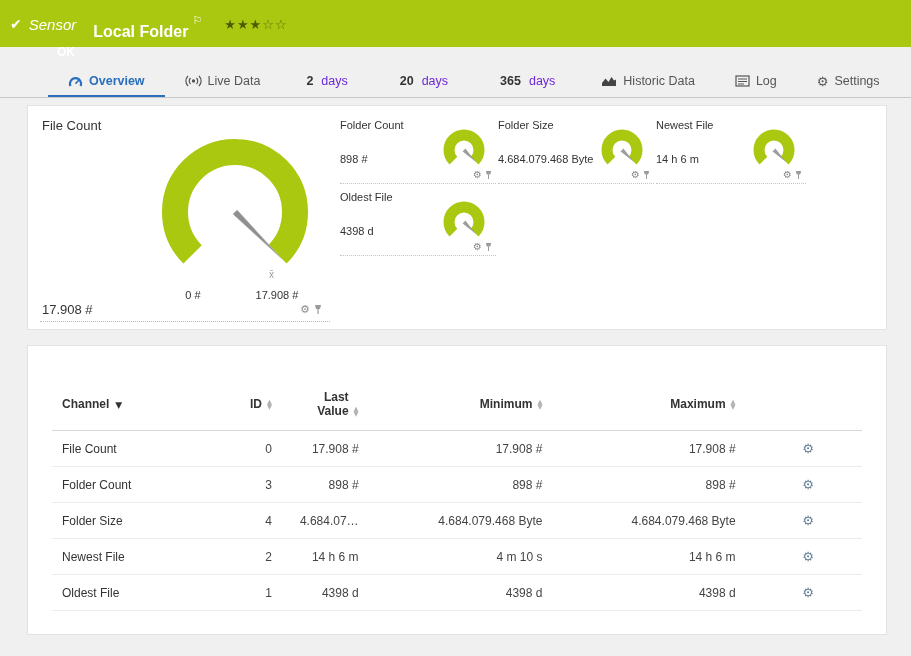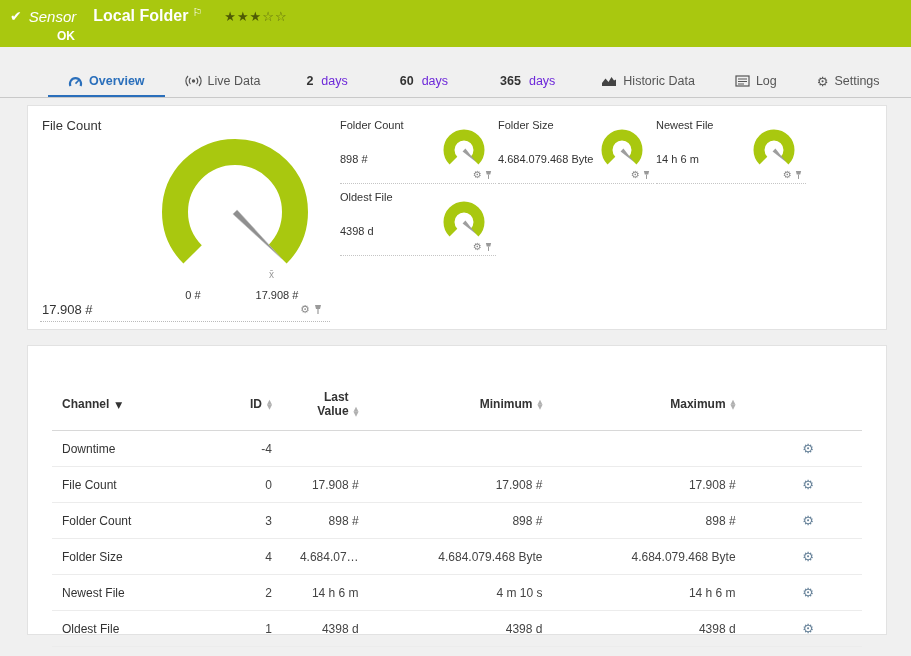"Local Folder" .title { margin-top: none -> 16px }
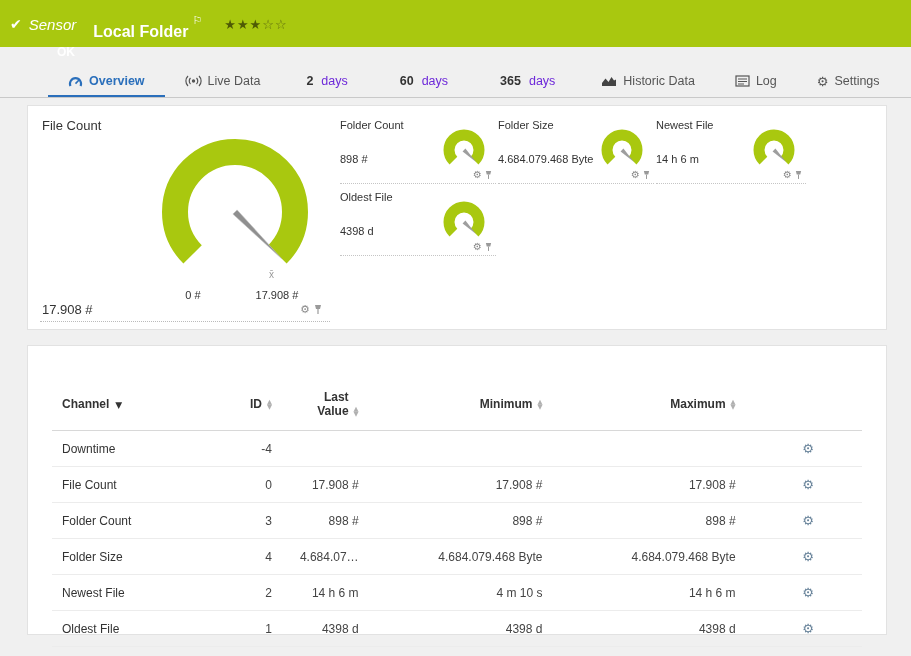"60" span.num { text: 60 -> 20 }
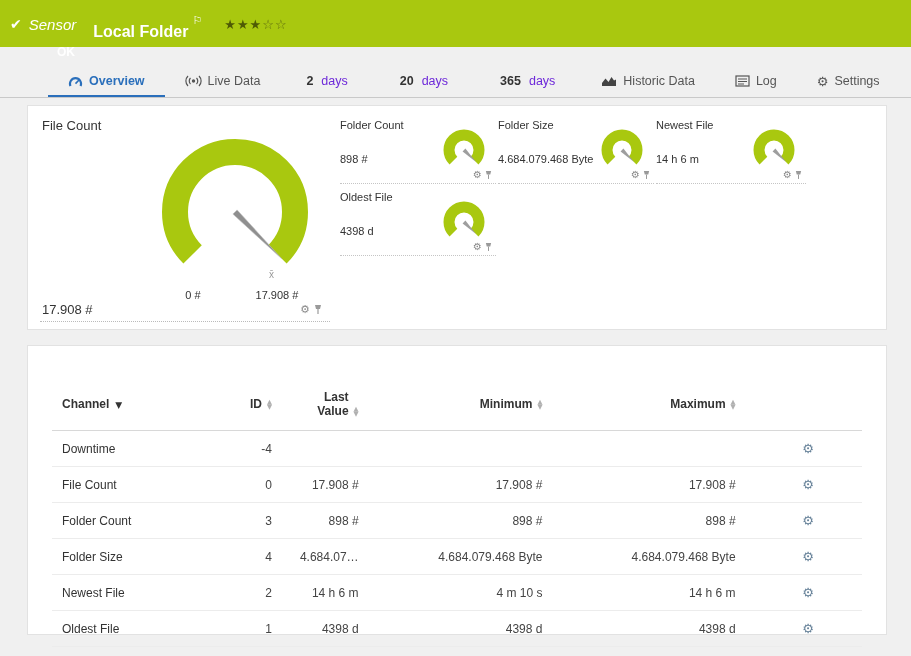"Downtime" tr { html: <tr> <td>Downtime</td> <td>-4</td> <td></td> <td></td> <td></td> <td><span>⚙</span></td> </tr> -> none }
